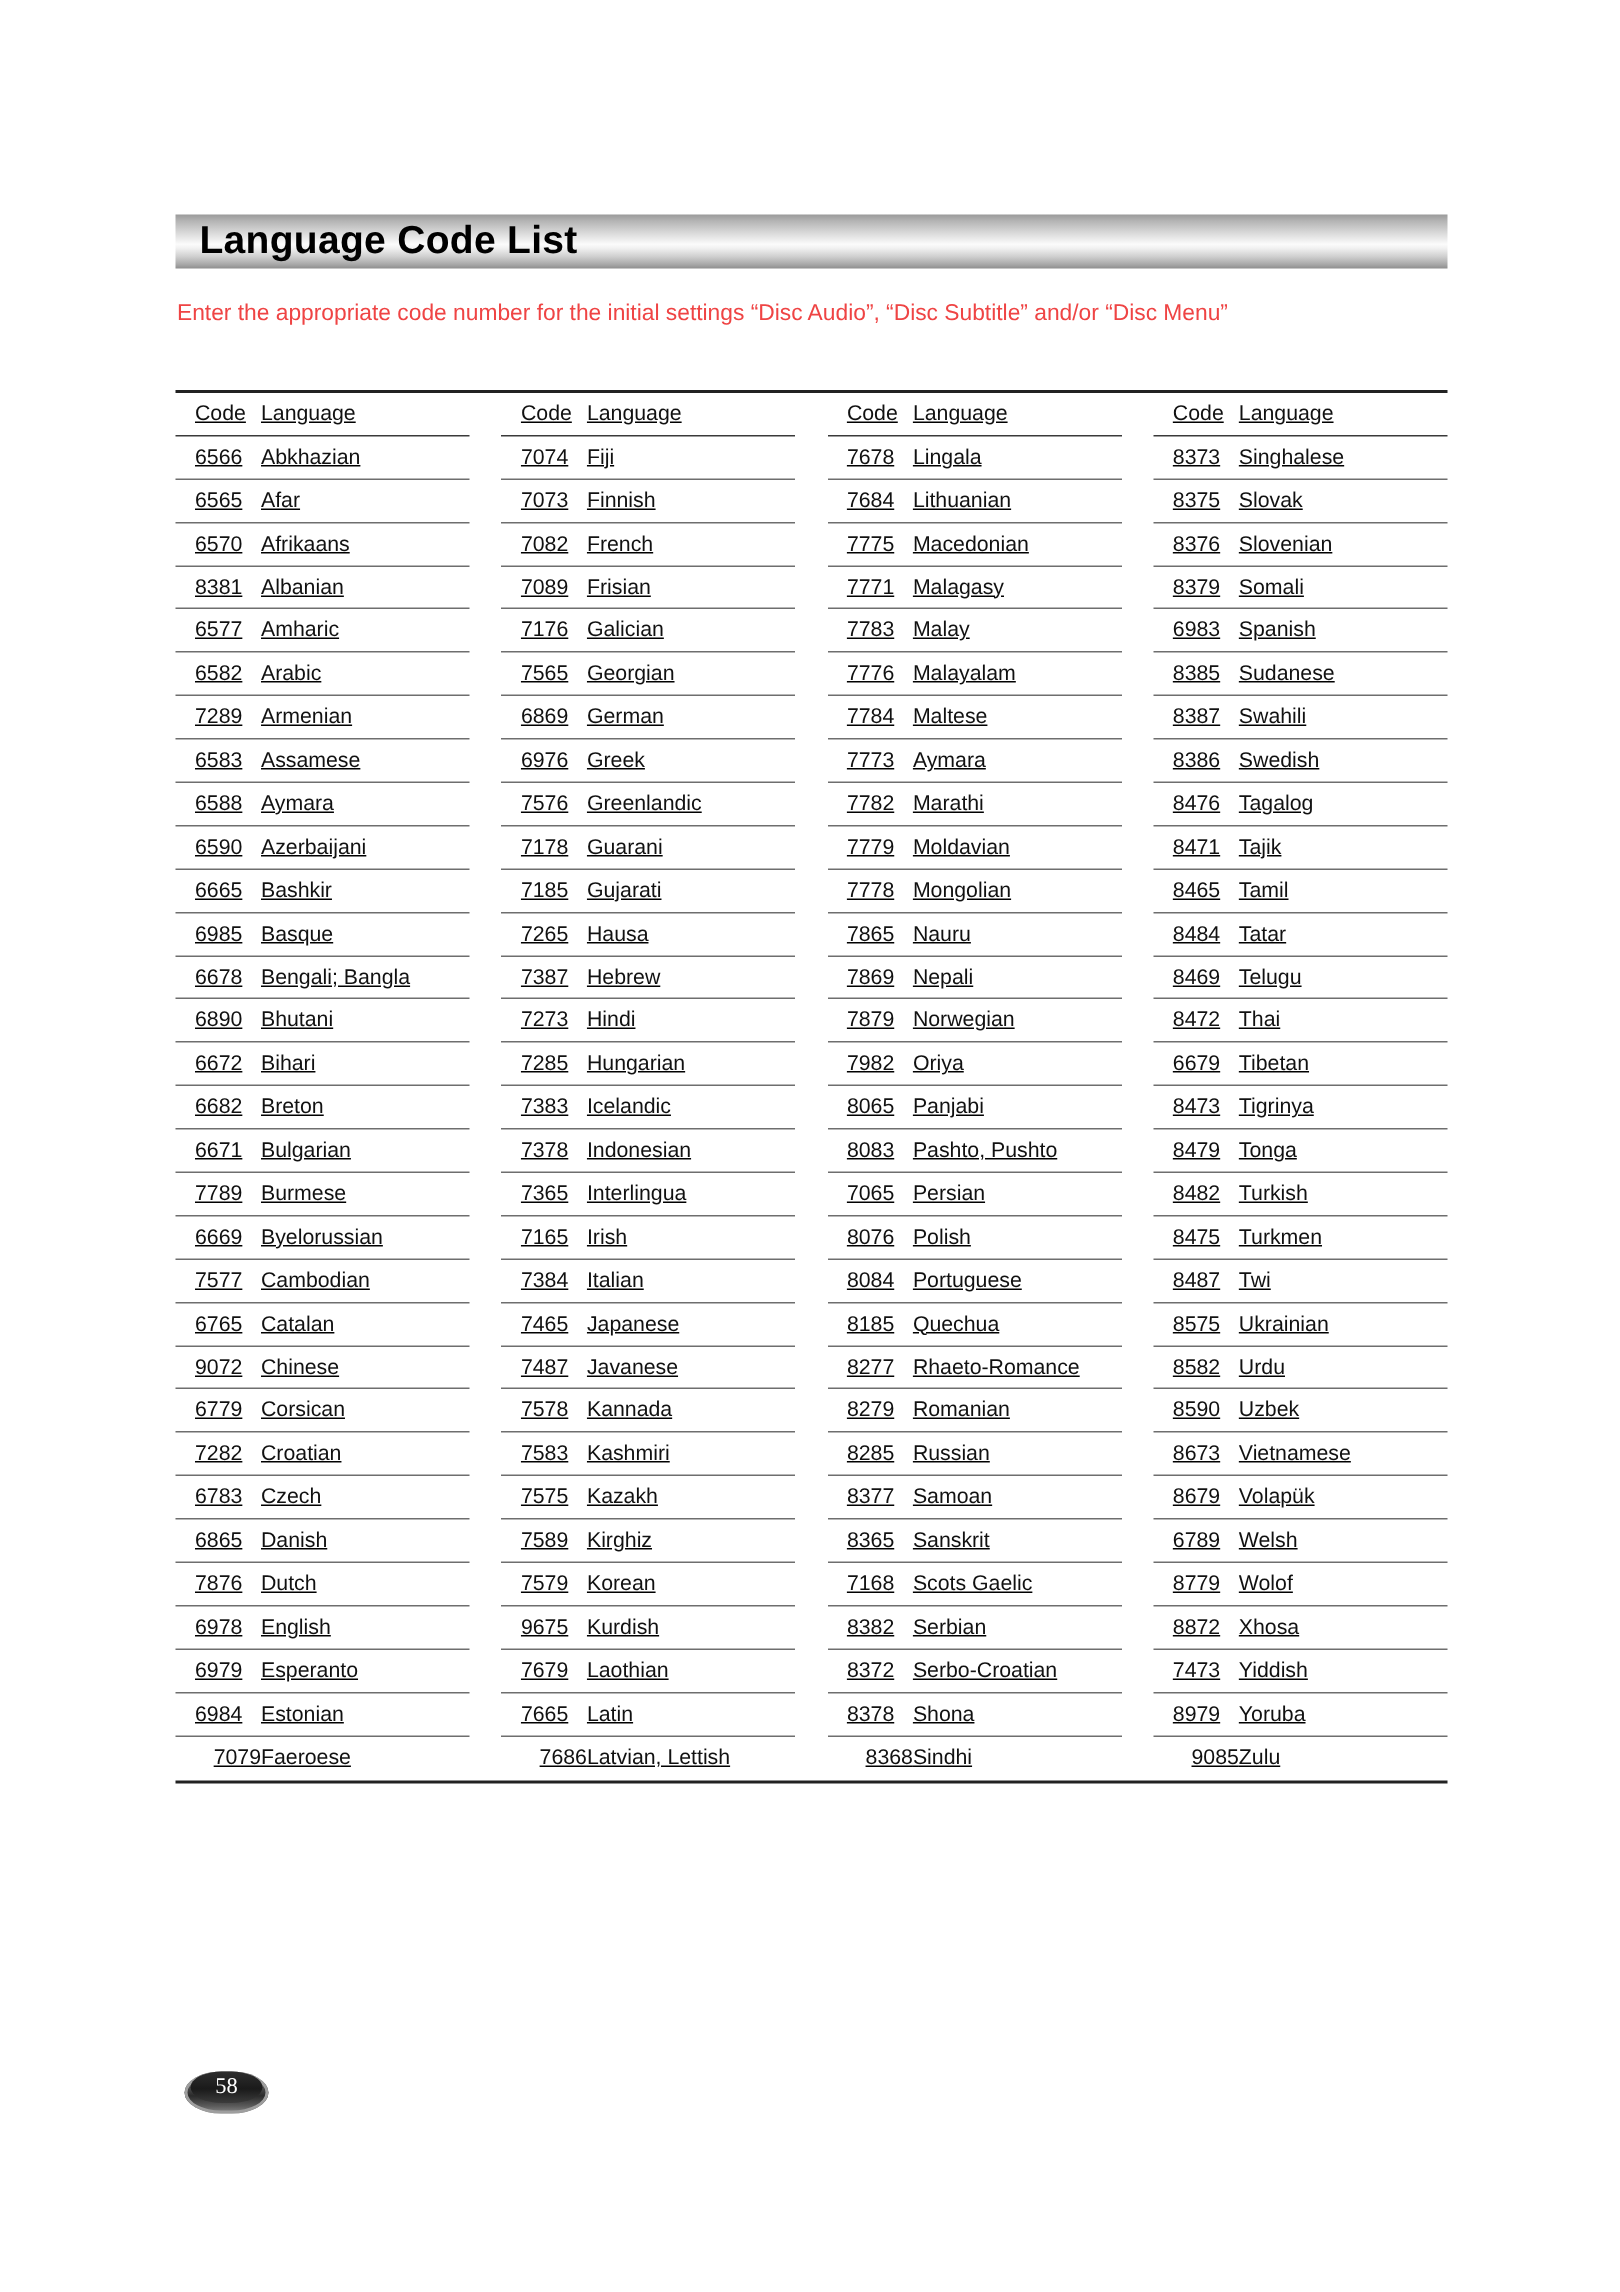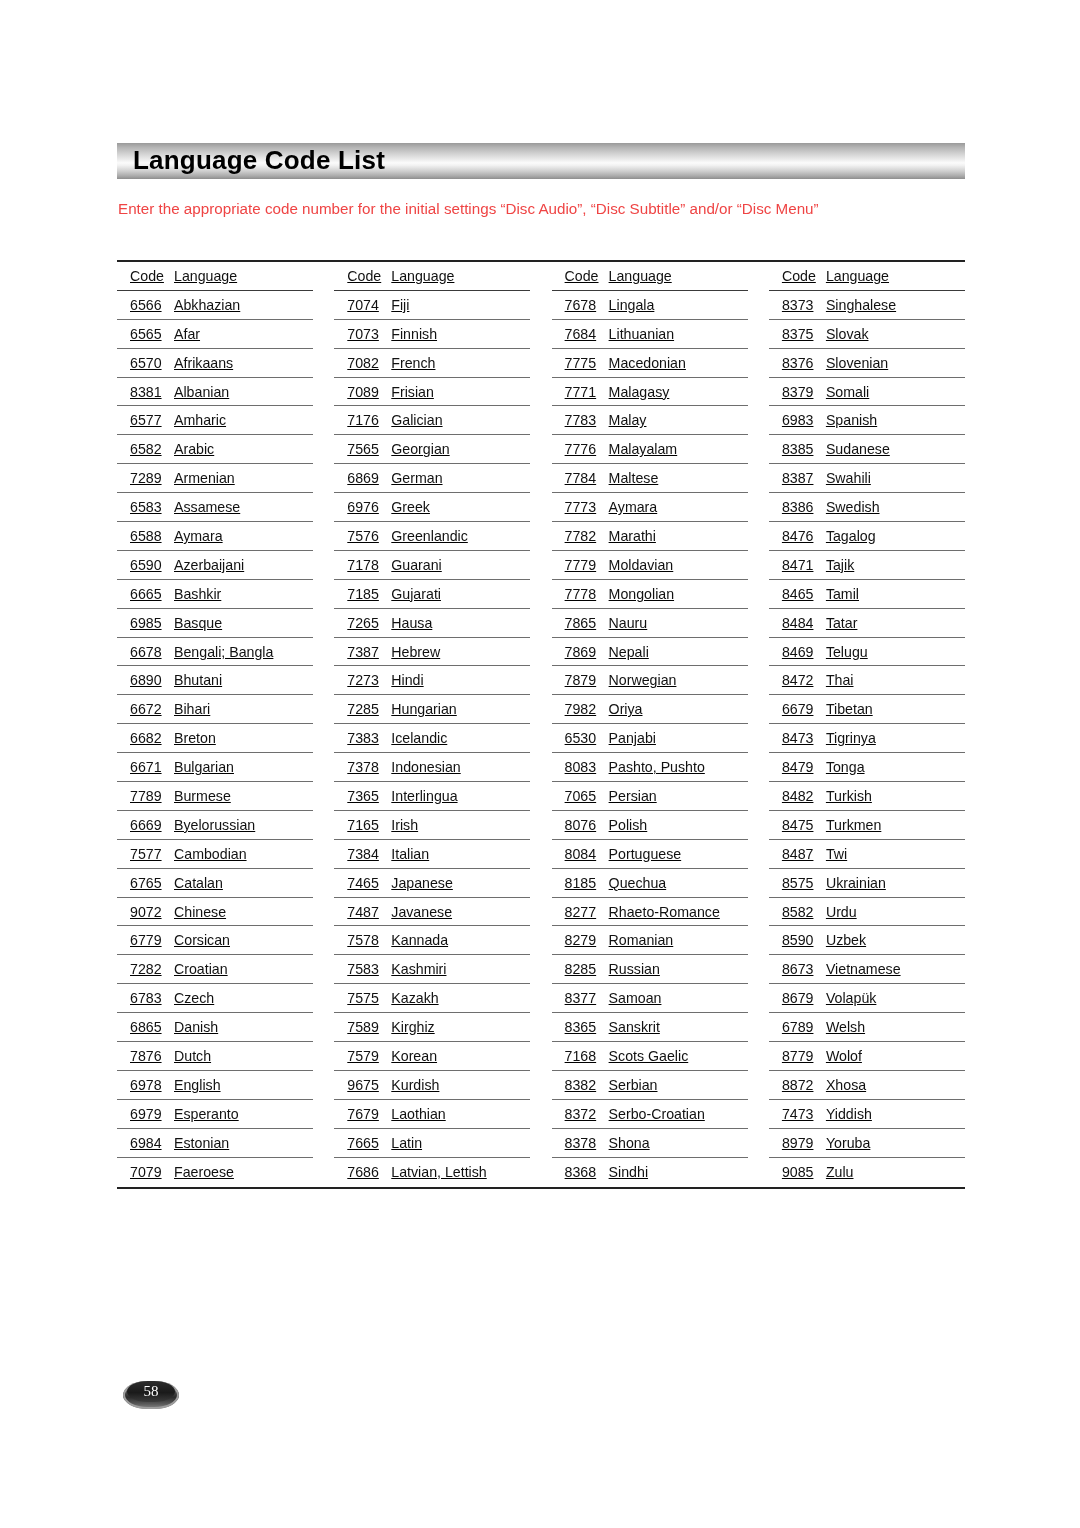"6530" span.code { text: 6530 -> 8065 }
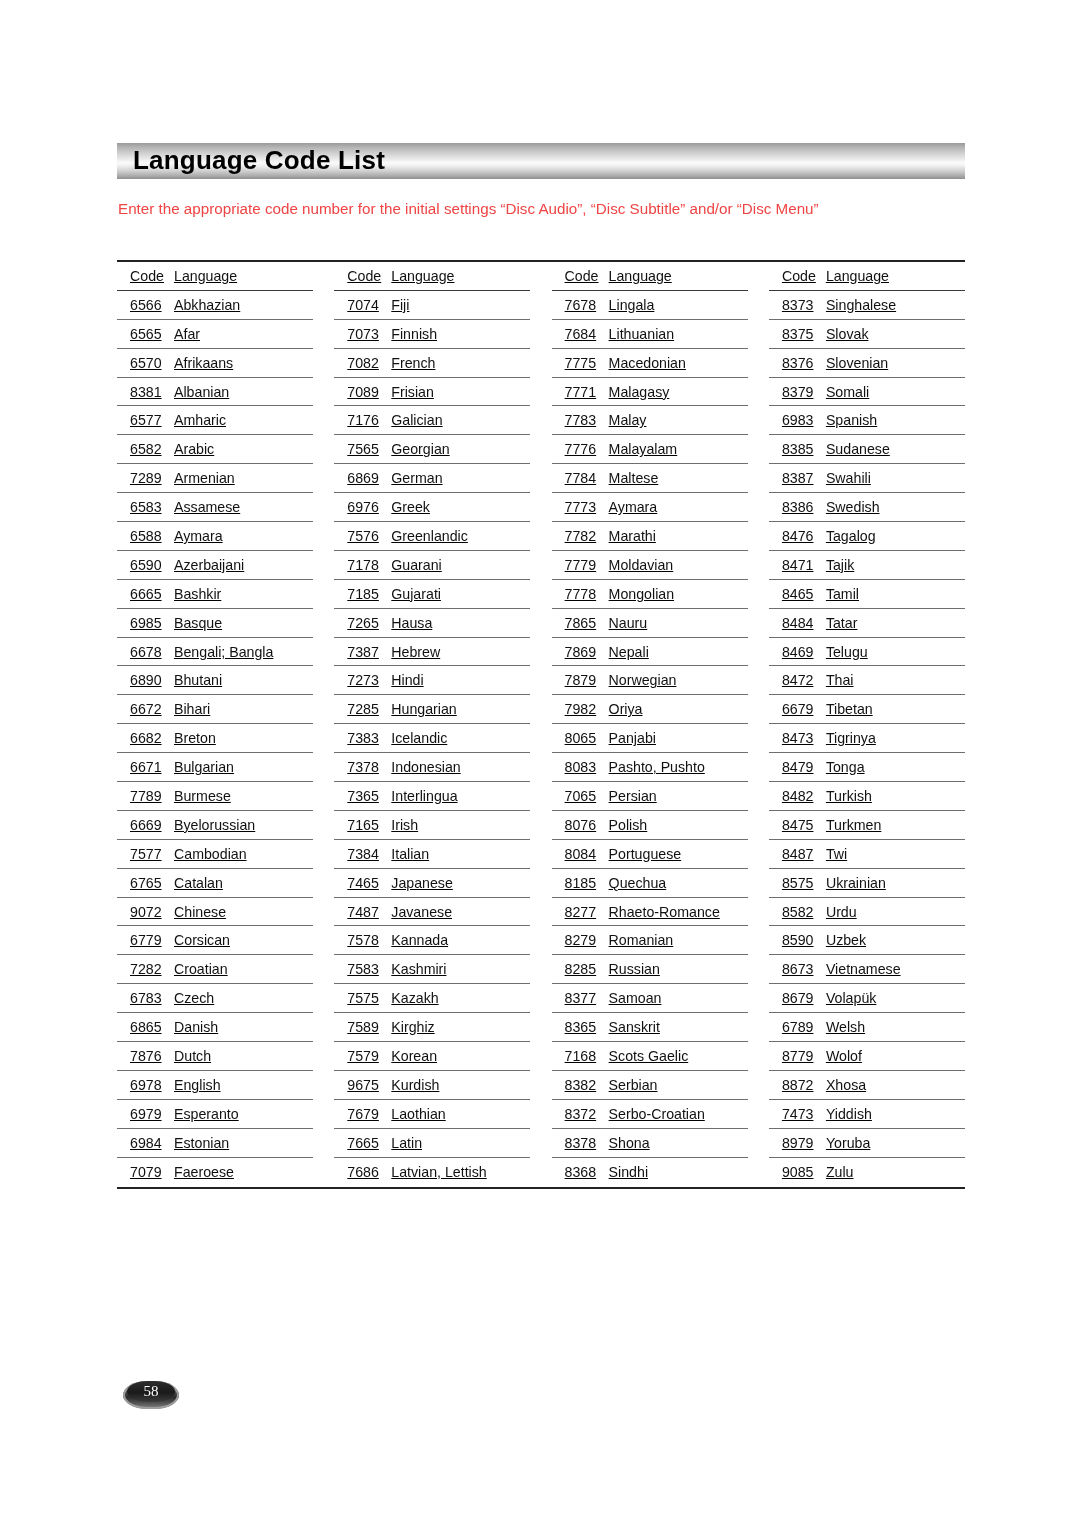"7079" .cell.last { text-align: none -> right }
